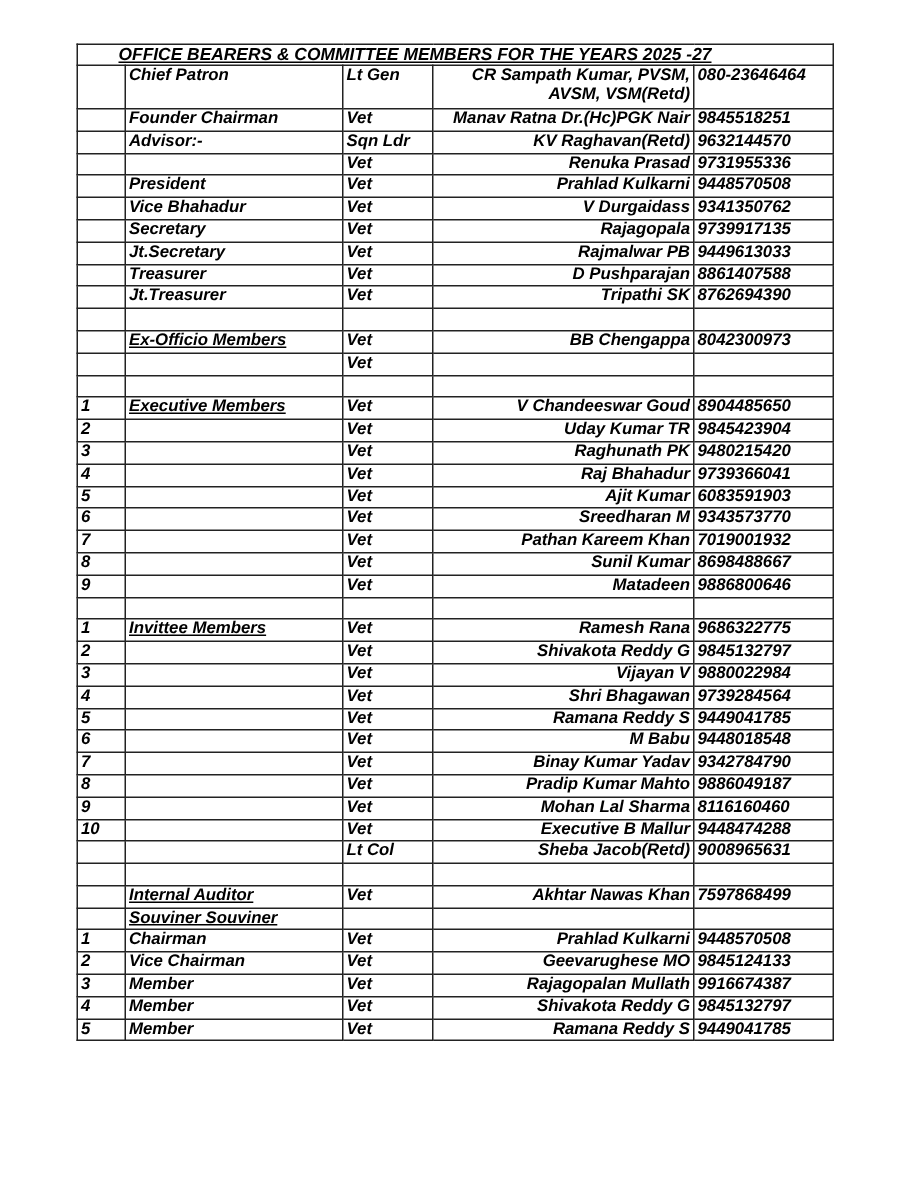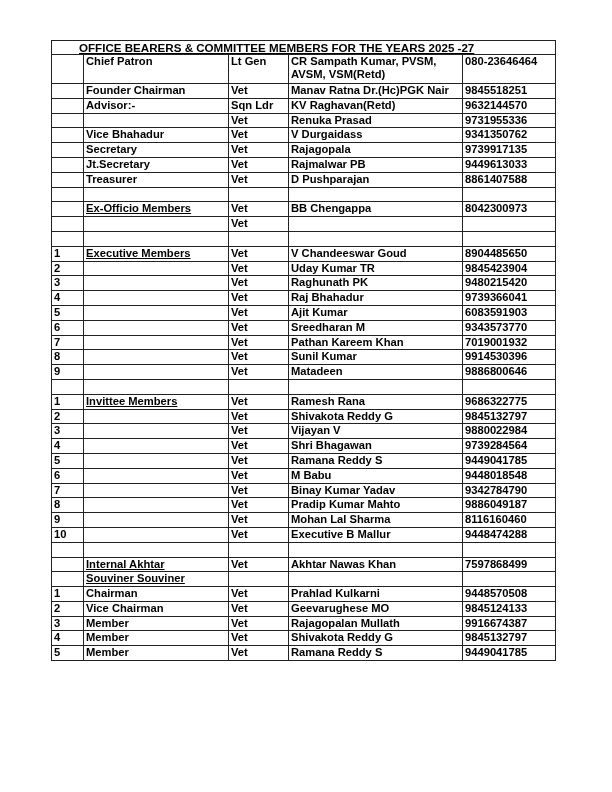"OFFICE BEARERS & COMMITTEE MEMBERS" #sheet { font-style: none -> italic; top: 40px -> 29px }
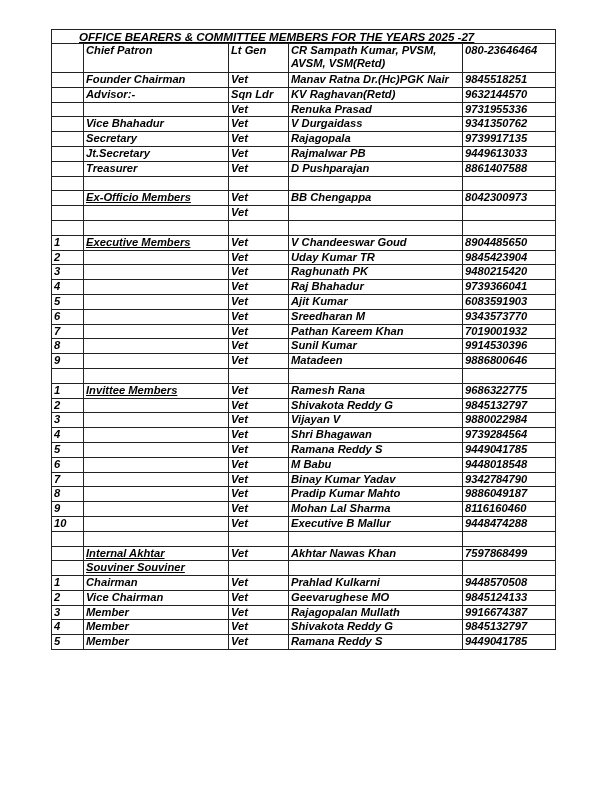"CR Sampath Kumar, PVSM, AVSM," td.c3 { text-align: none -> right }
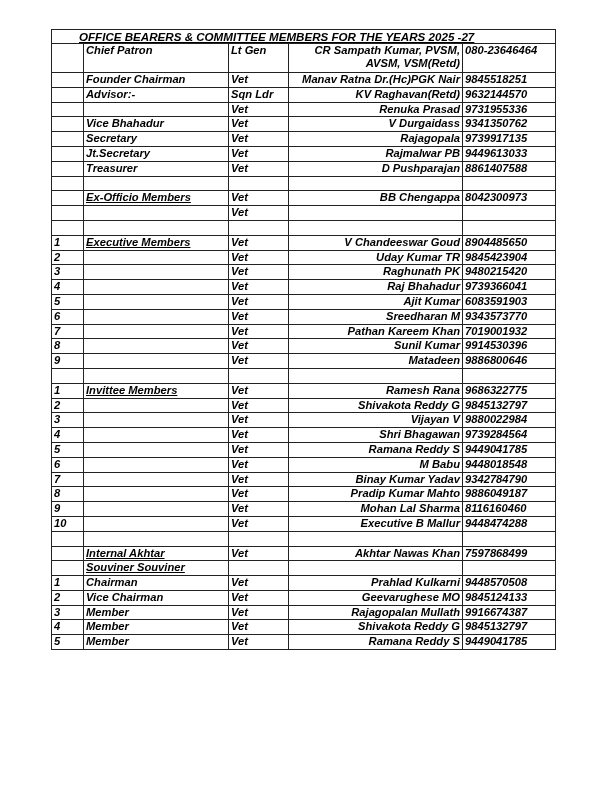"President" tr { html: none -> <tr> <td></td> <td>President</td> <td>Vet</td> <td>Prahlad Kulkarni</td> <td>9448570508</td> </tr> }
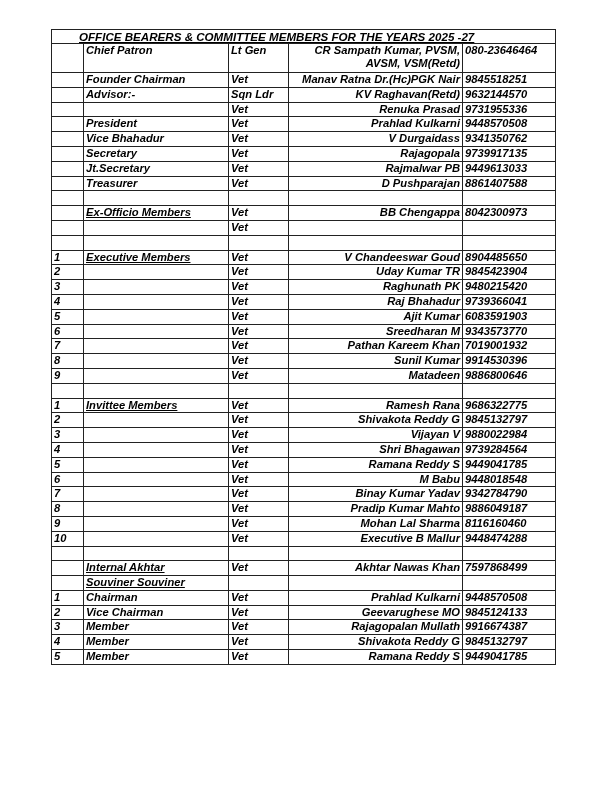"Jt.Treasurer" tr { html: none -> <tr> <td></td> <td>Jt.Treasurer</td> <td>Vet</td> <td>Tripathi SK</td> <td>8762694390</td> </tr> }
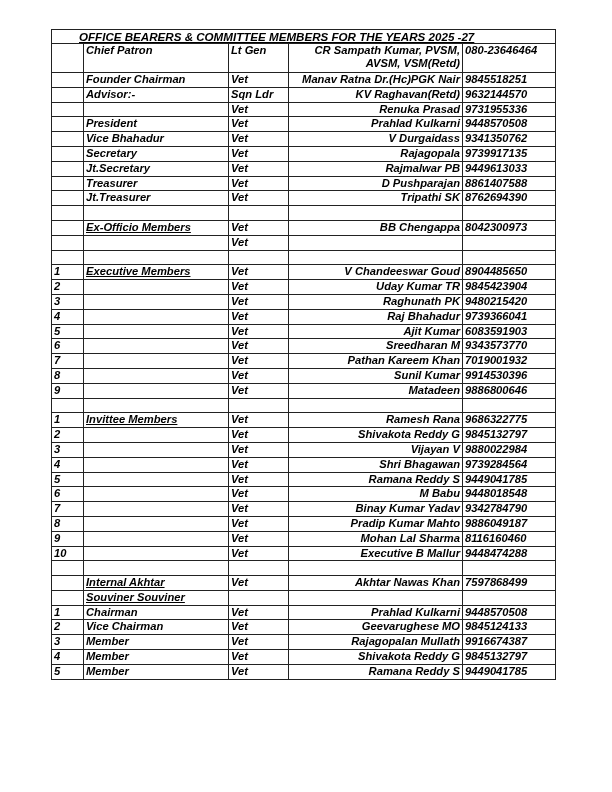"9914530396" td.c4 { text: 9914530396 -> 8698488667 }
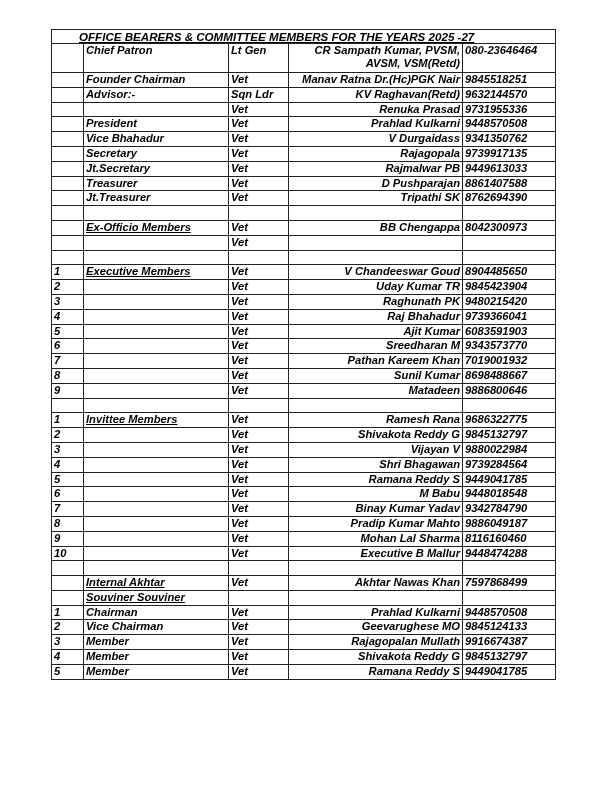"Lt Col" tr { html: none -> <tr> <td></td> <td></td> <td>Lt Col</td> <td>Sheba Jacob(Retd)</td> <td>9008965631</td> </tr> }
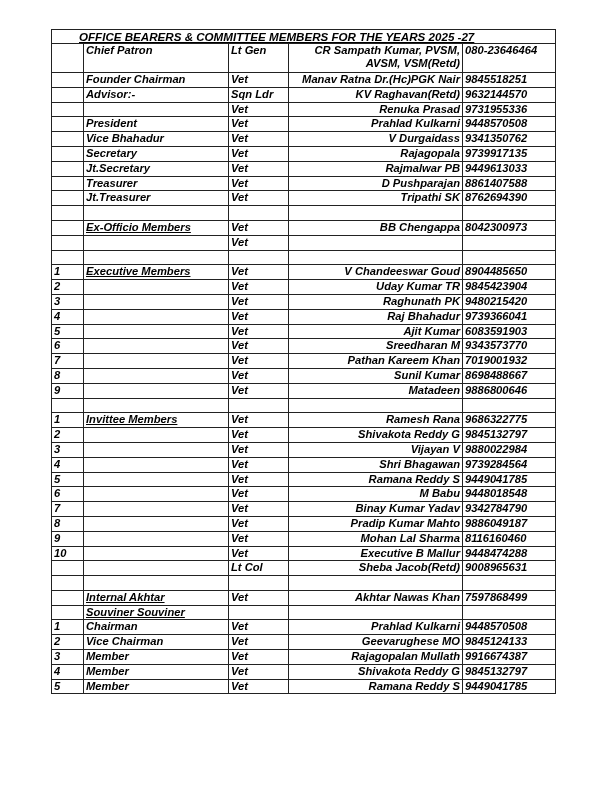"Internal Akhtar" span.u { text: Akhtar -> Auditor }
